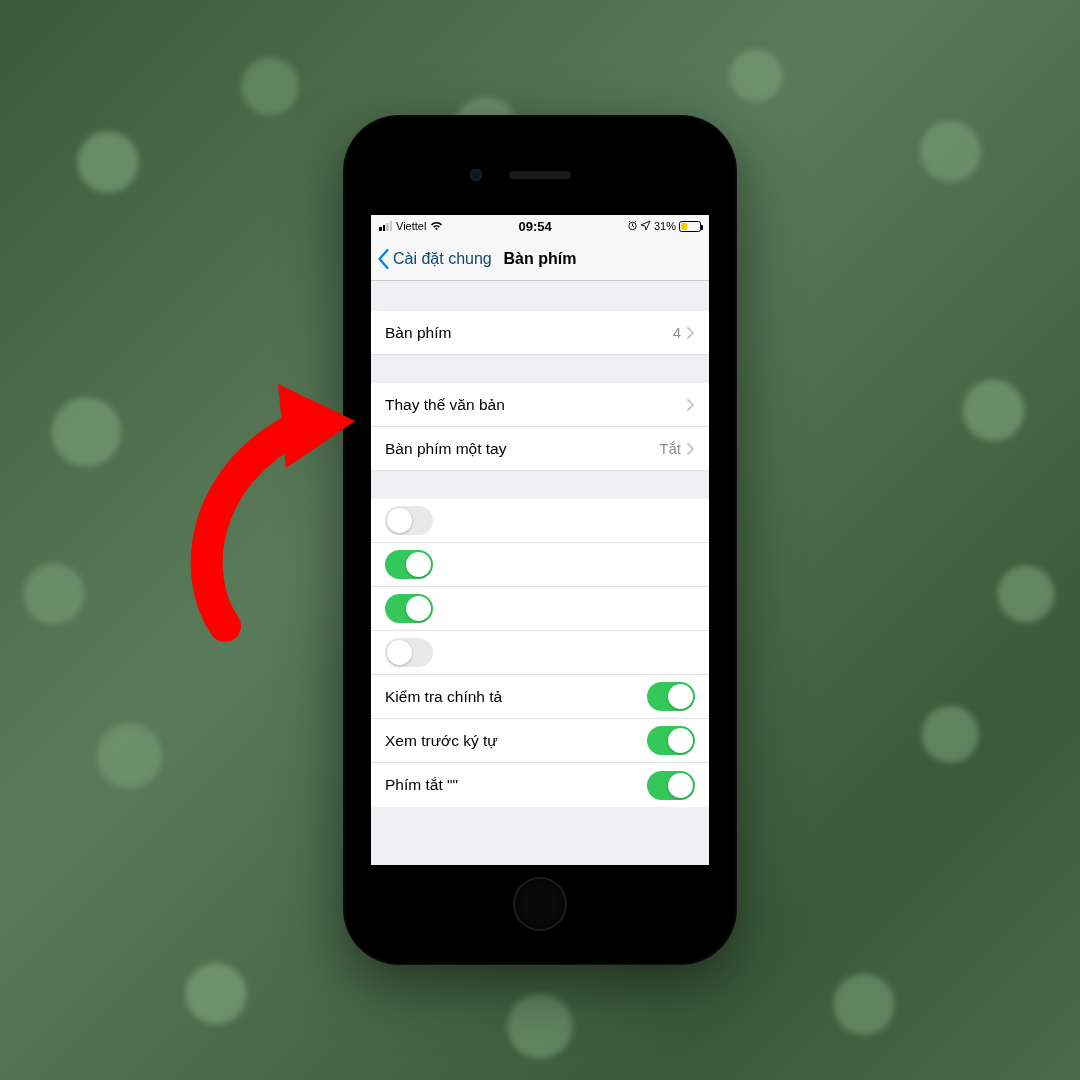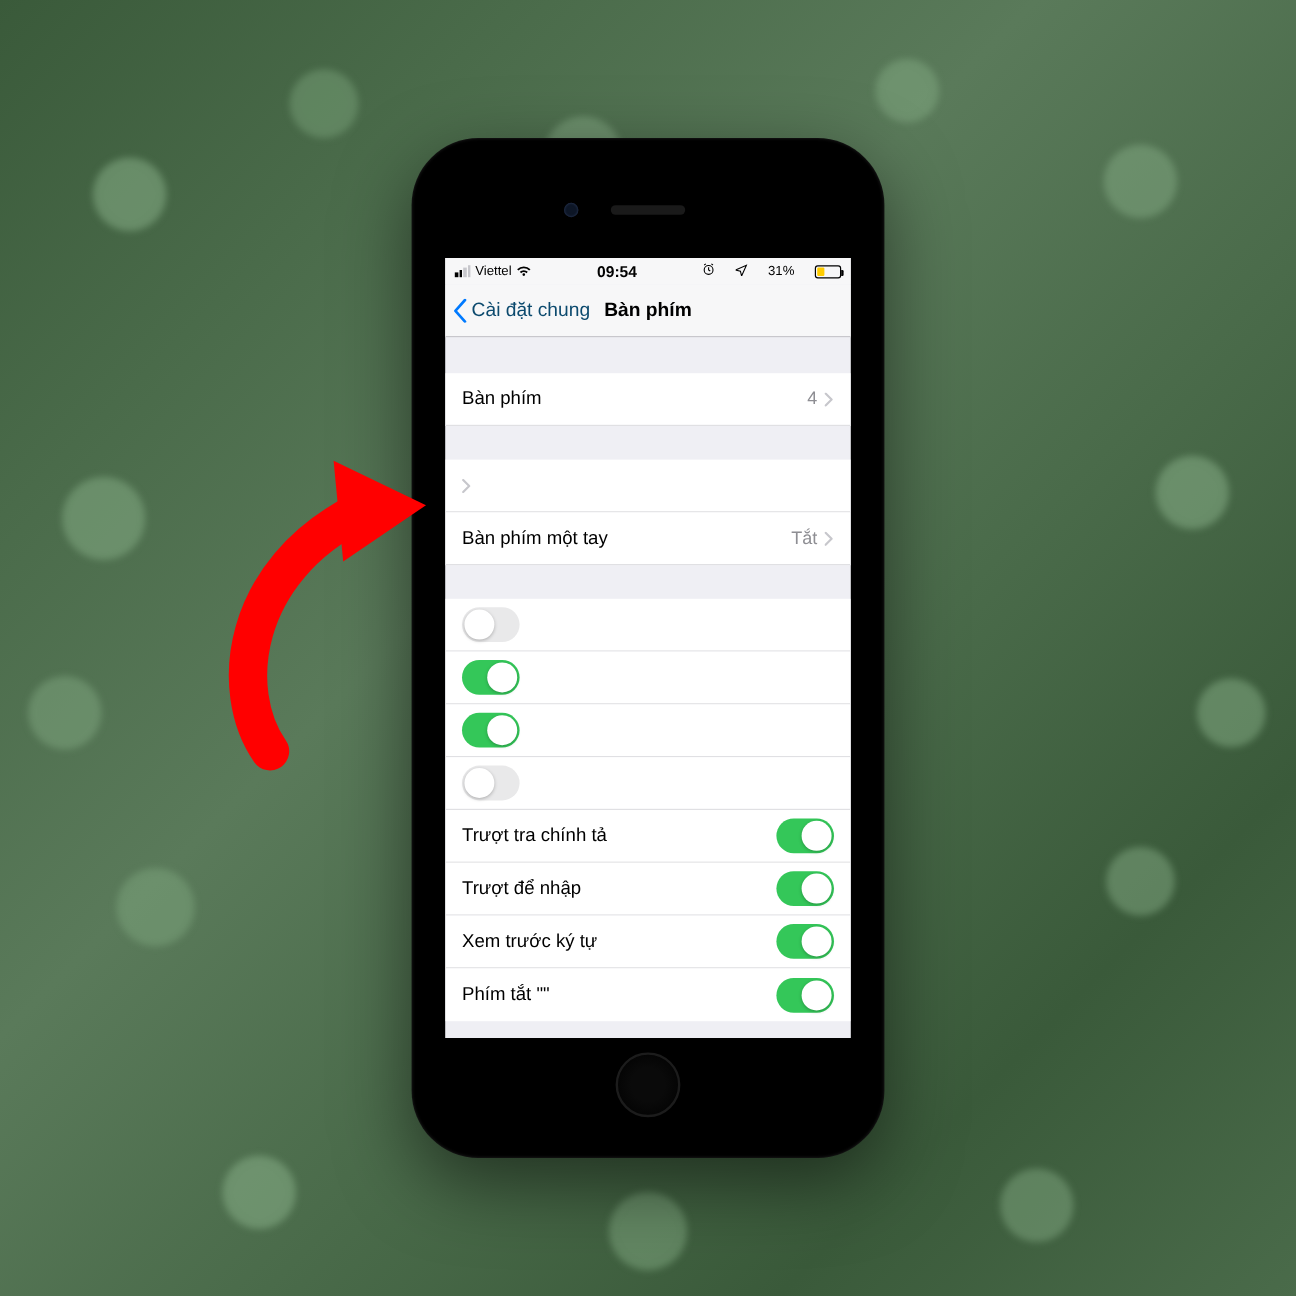"31%" .sb-right { gap: 17px -> 3px }
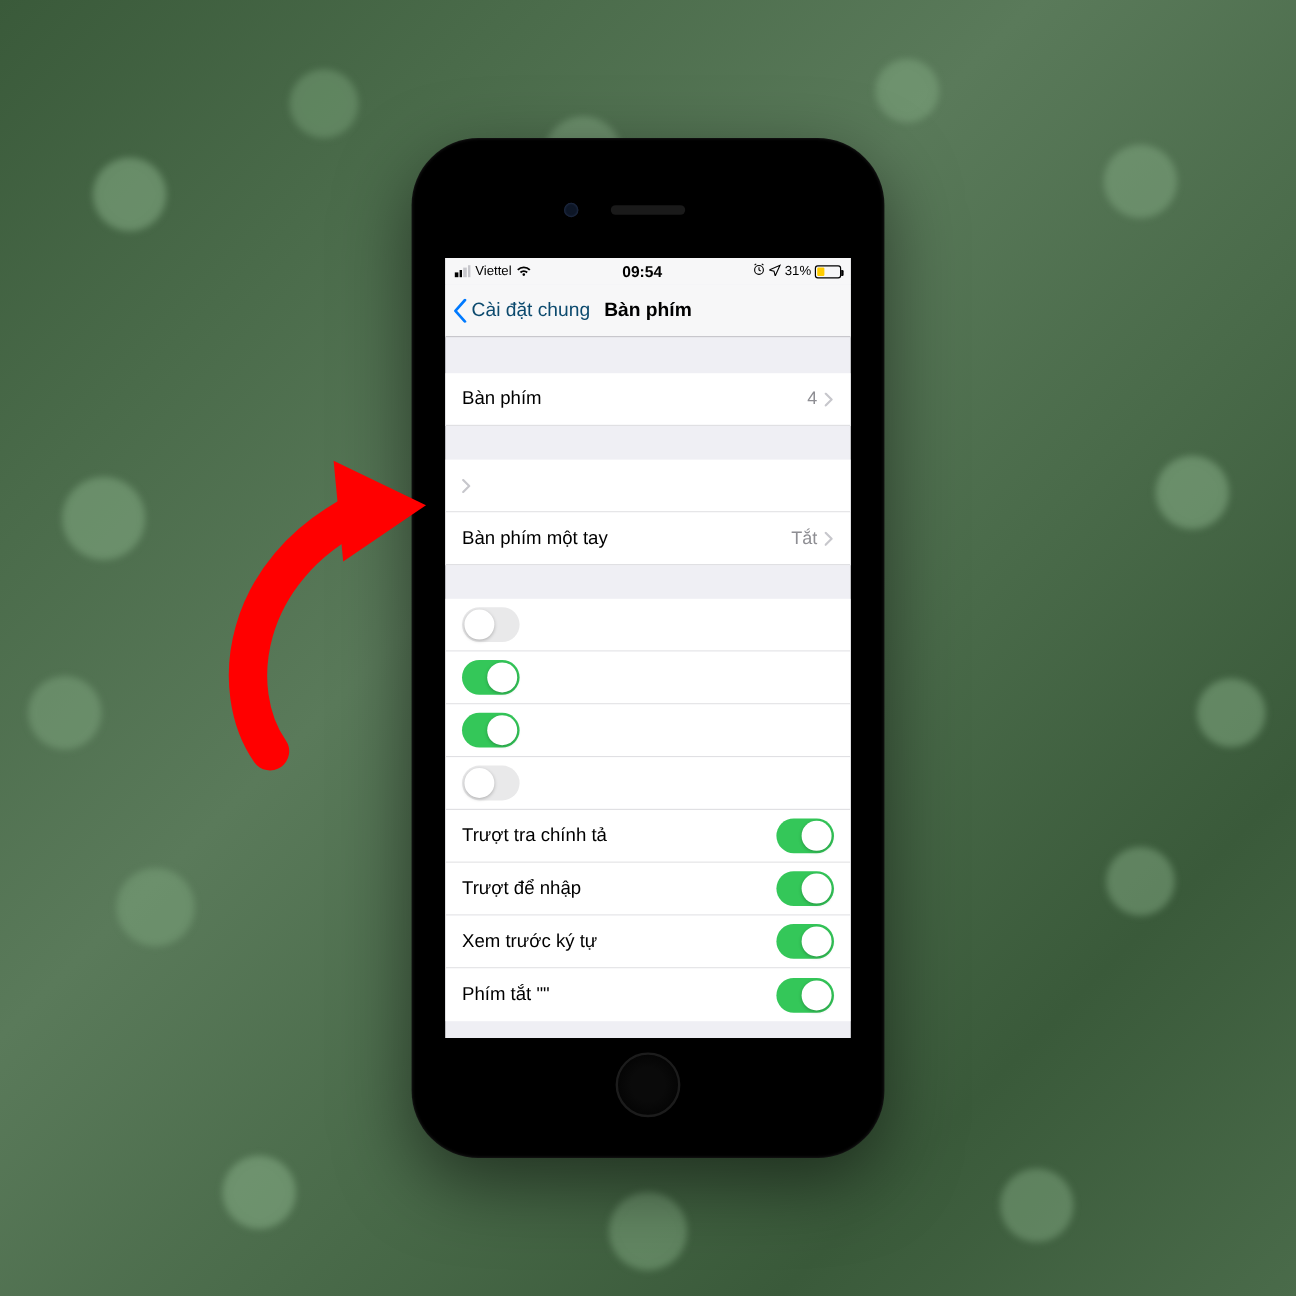"Thay thế văn bản" span.label { html: none -> <span>Thay thế văn bản</span> }
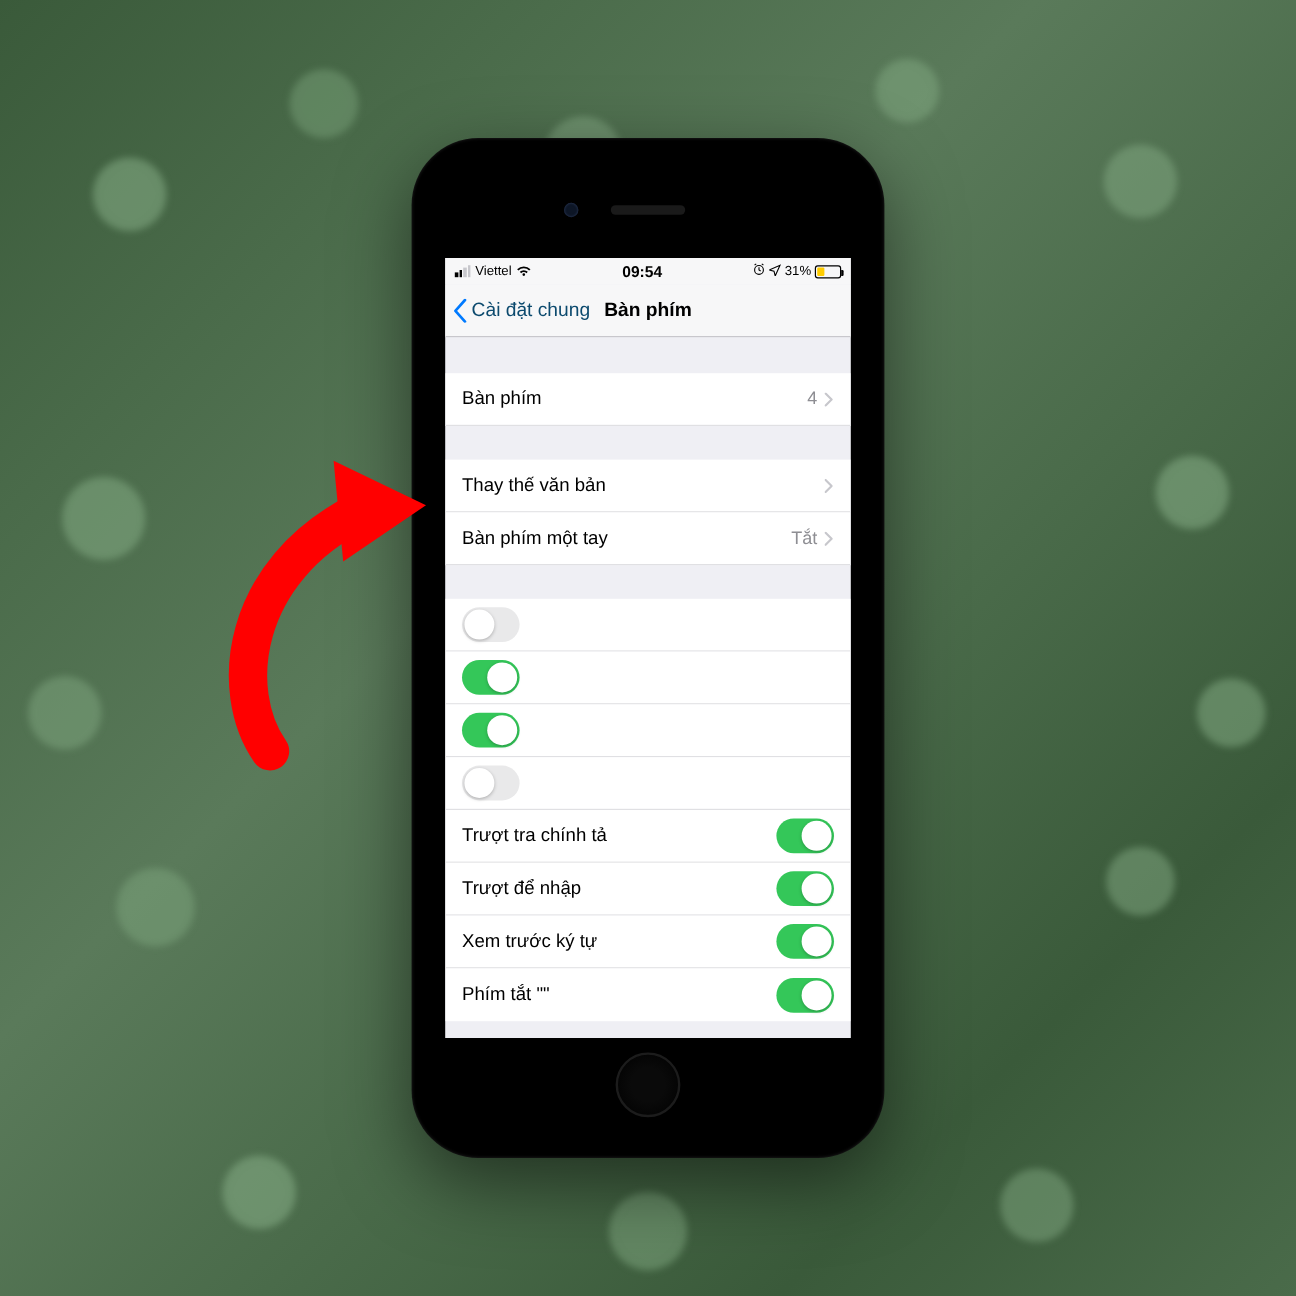"Trượt tra chính tả" span.label { text: Trượt -> Kiểm }
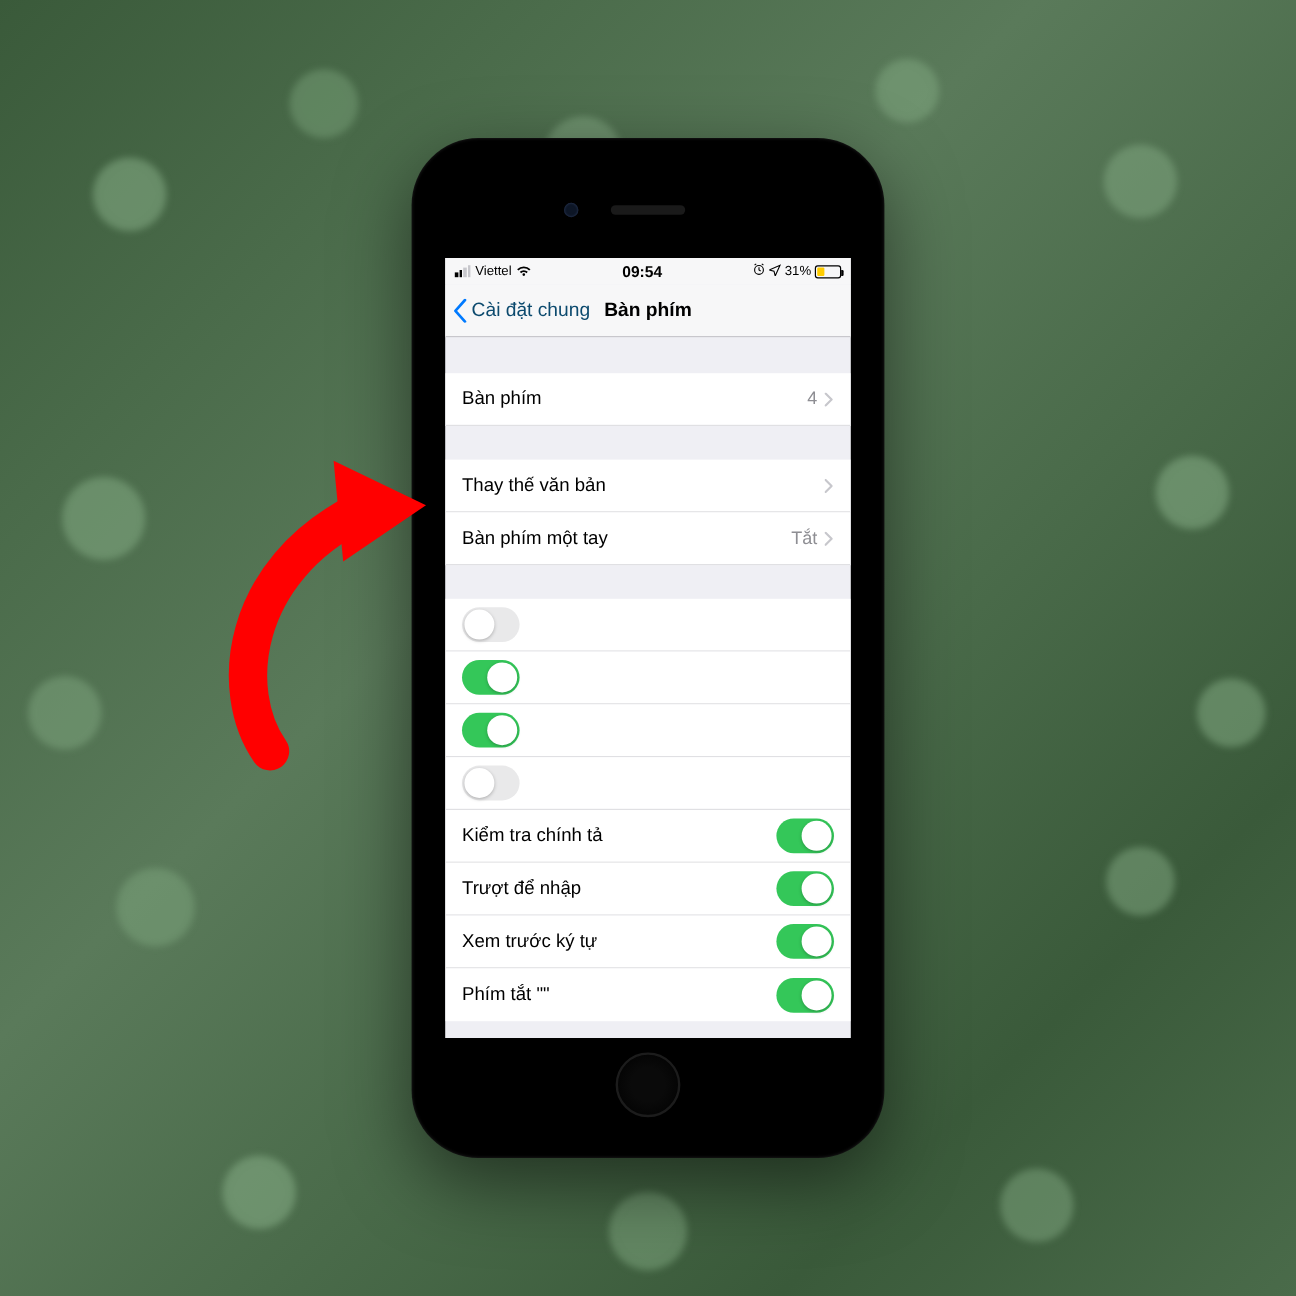"Trượt để nhập" div.cell { html: <div> <span>Trượt để nhập</span> <span> <span></span> </span> </div> -> none }
